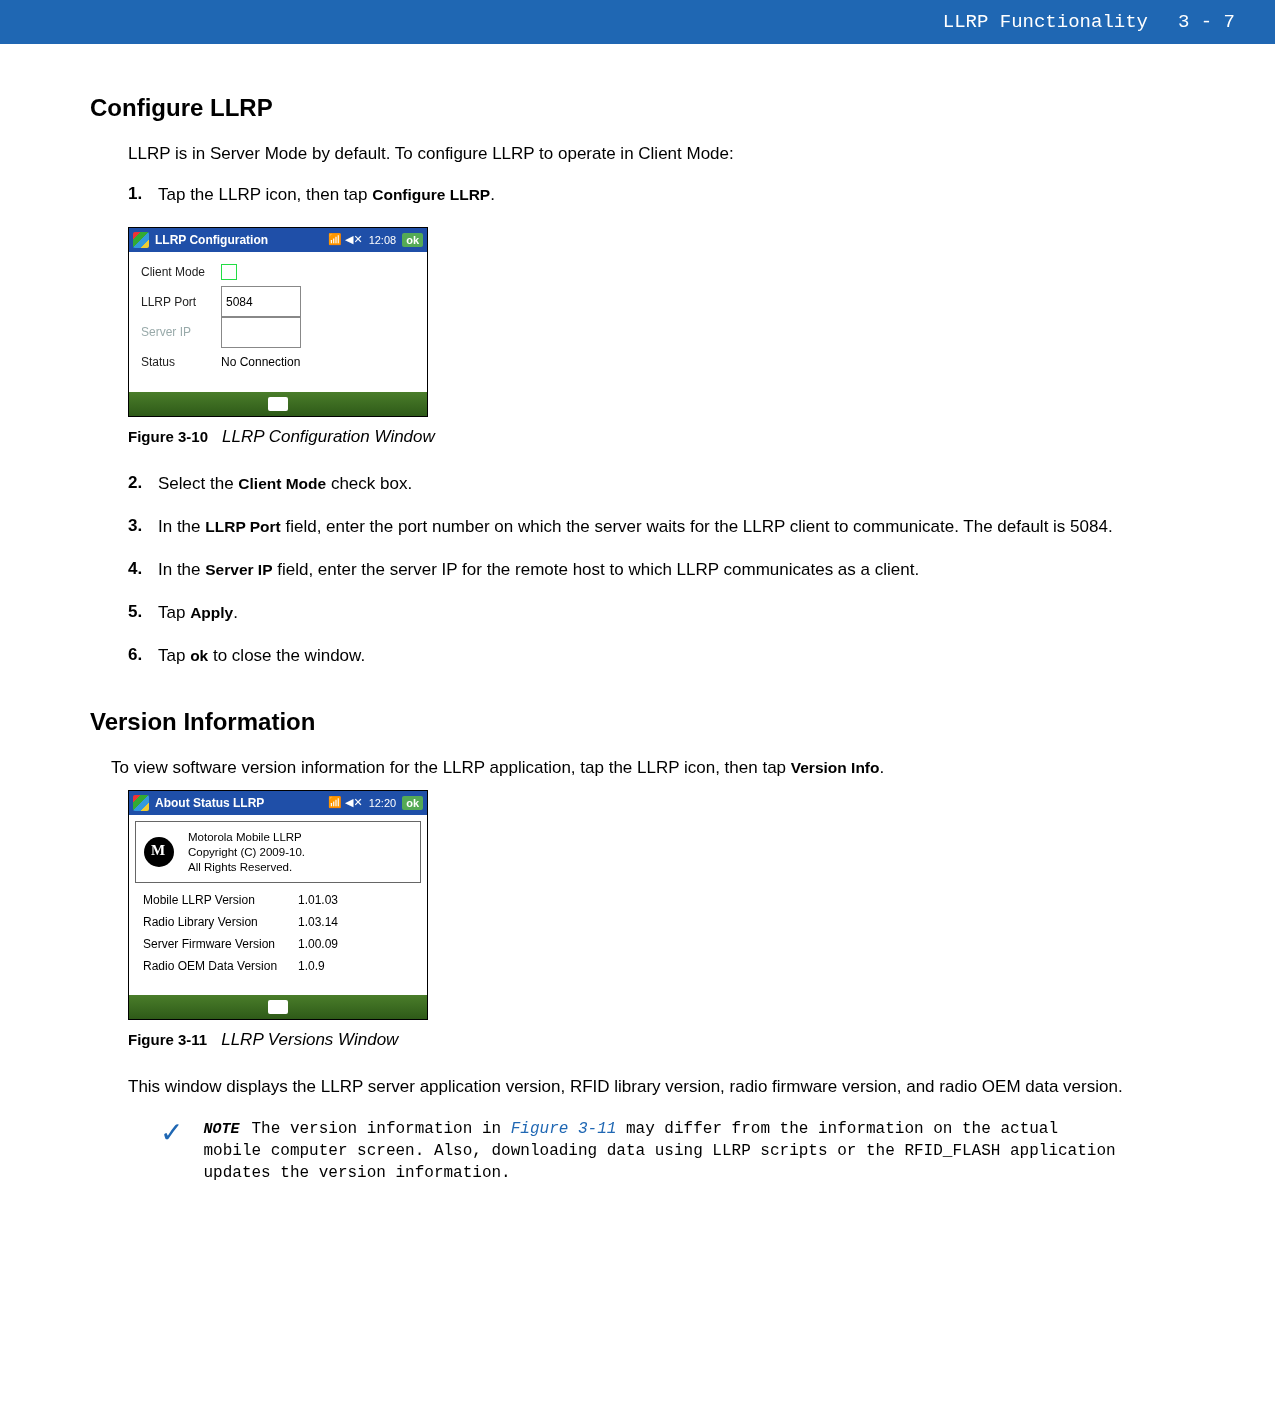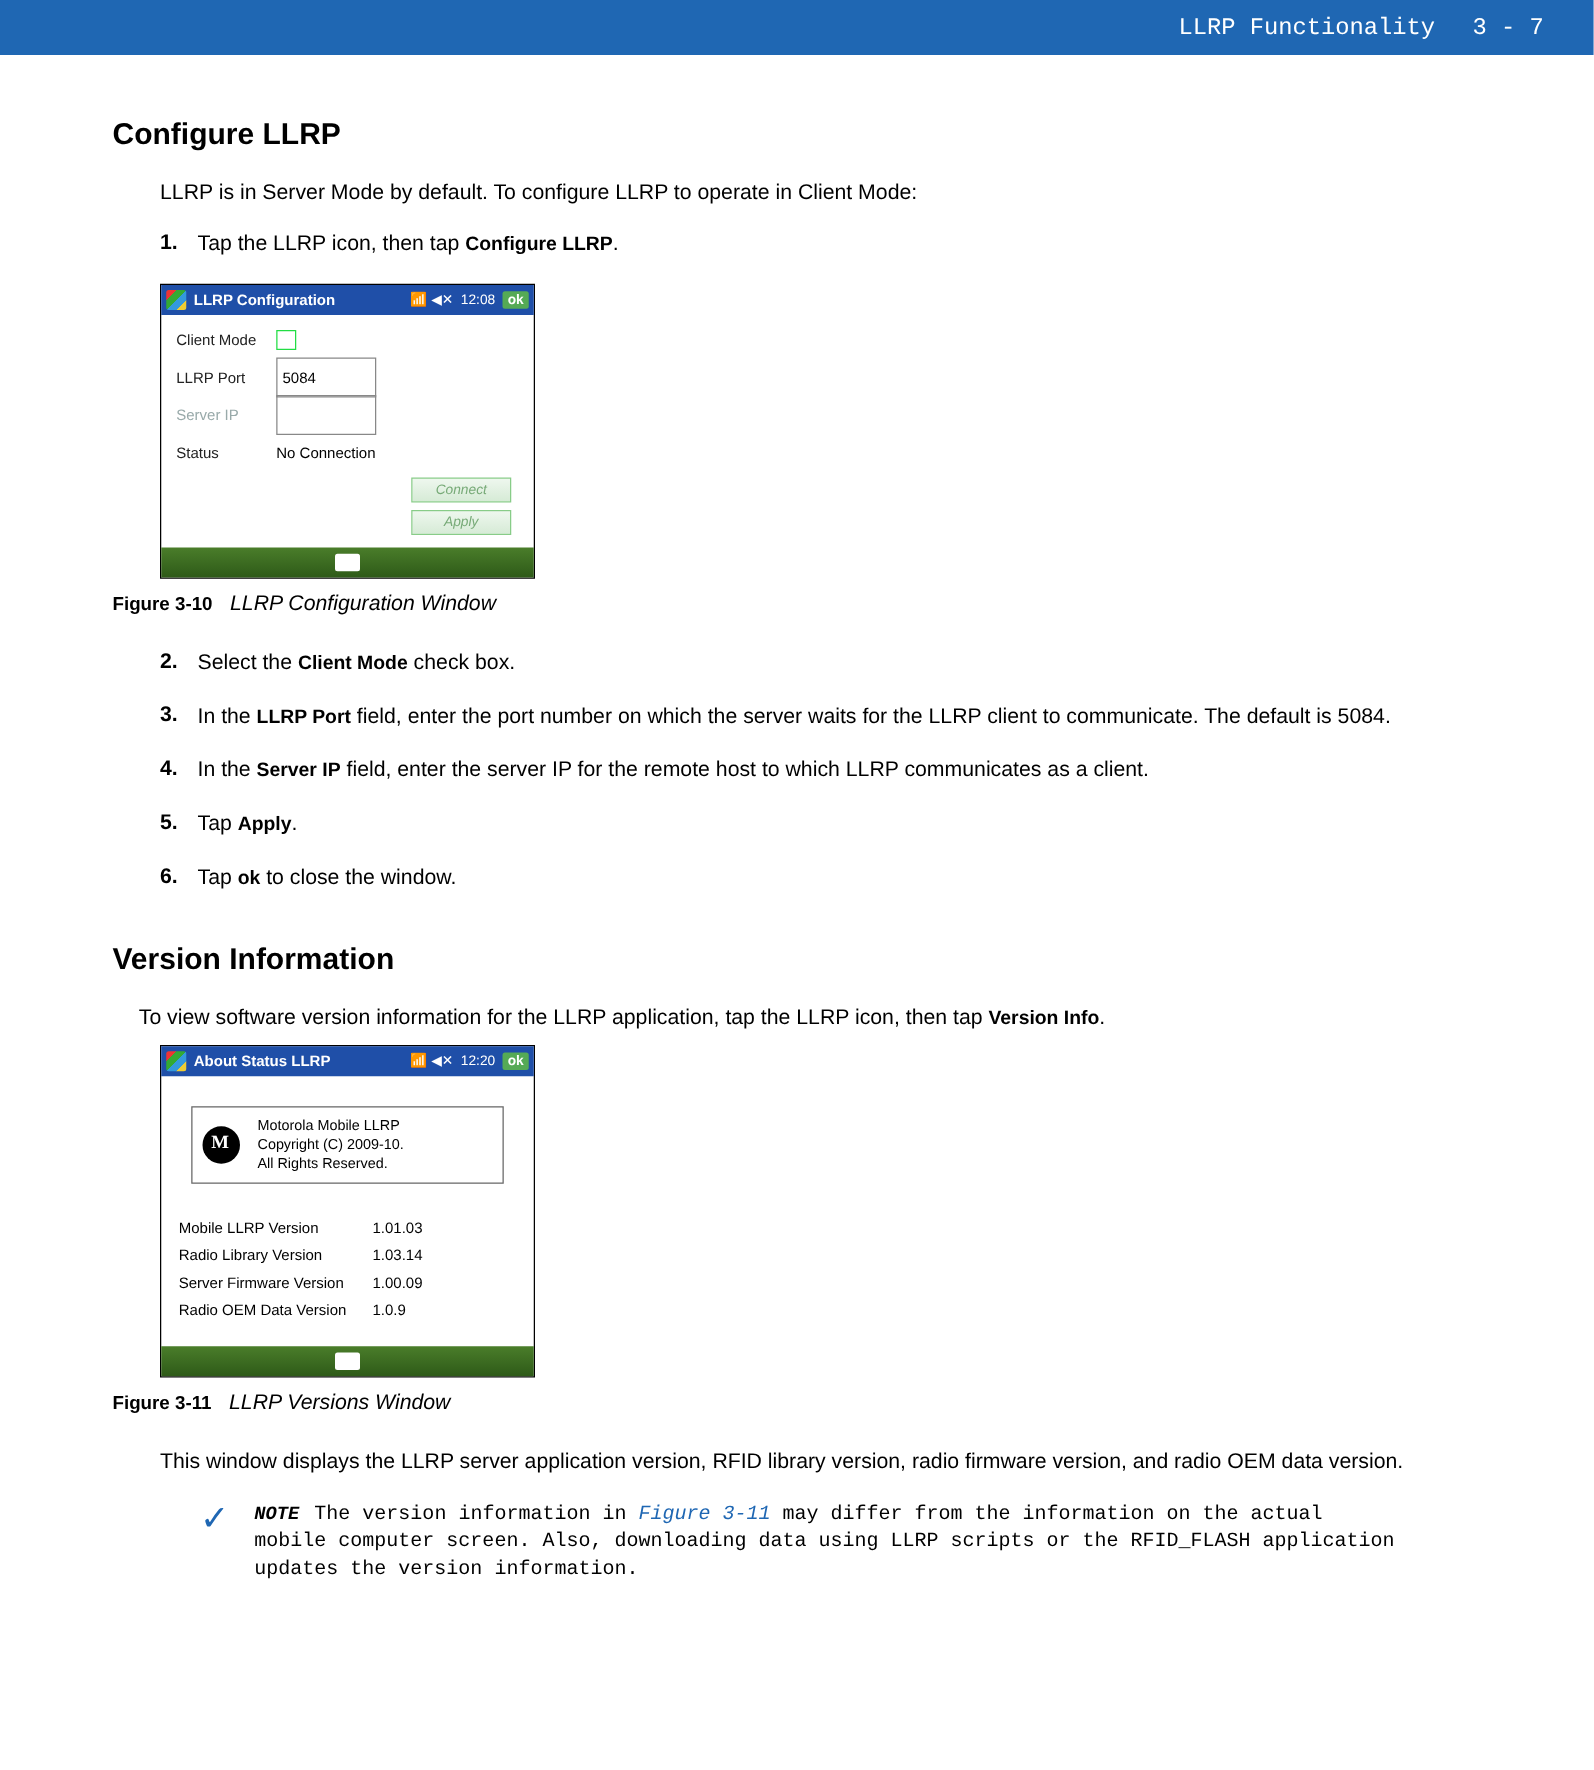"Connect" div.btns { html: <div> <div>Connect</div> <div>Apply</div> </div> -> none }
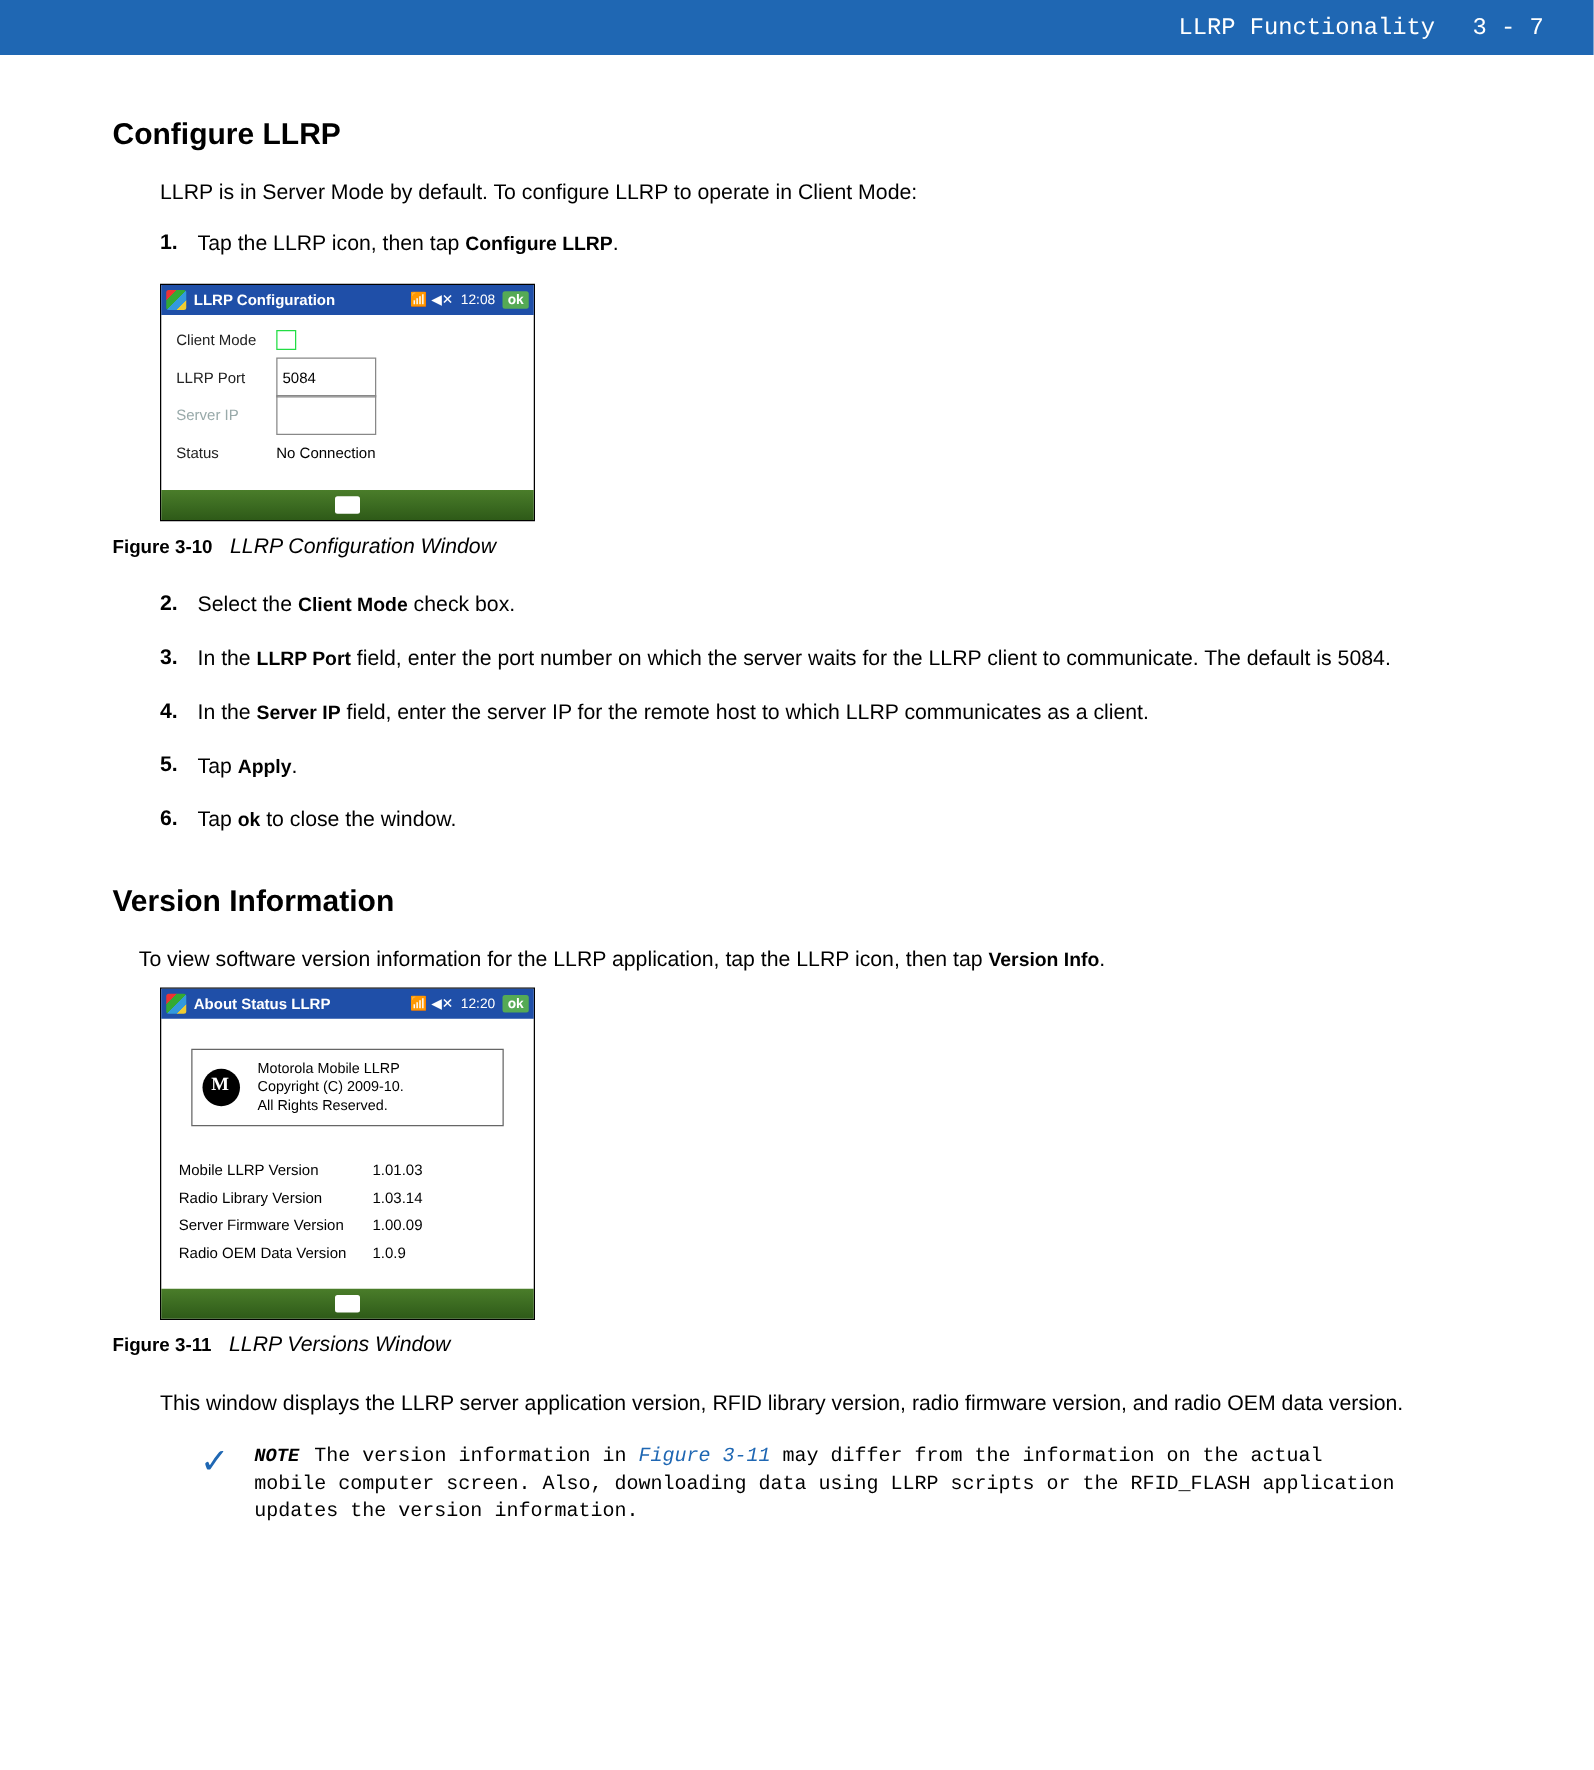"Figure 3-10 LLRP Configuration Window" .fig-caption { margin-left: none -> 38px }
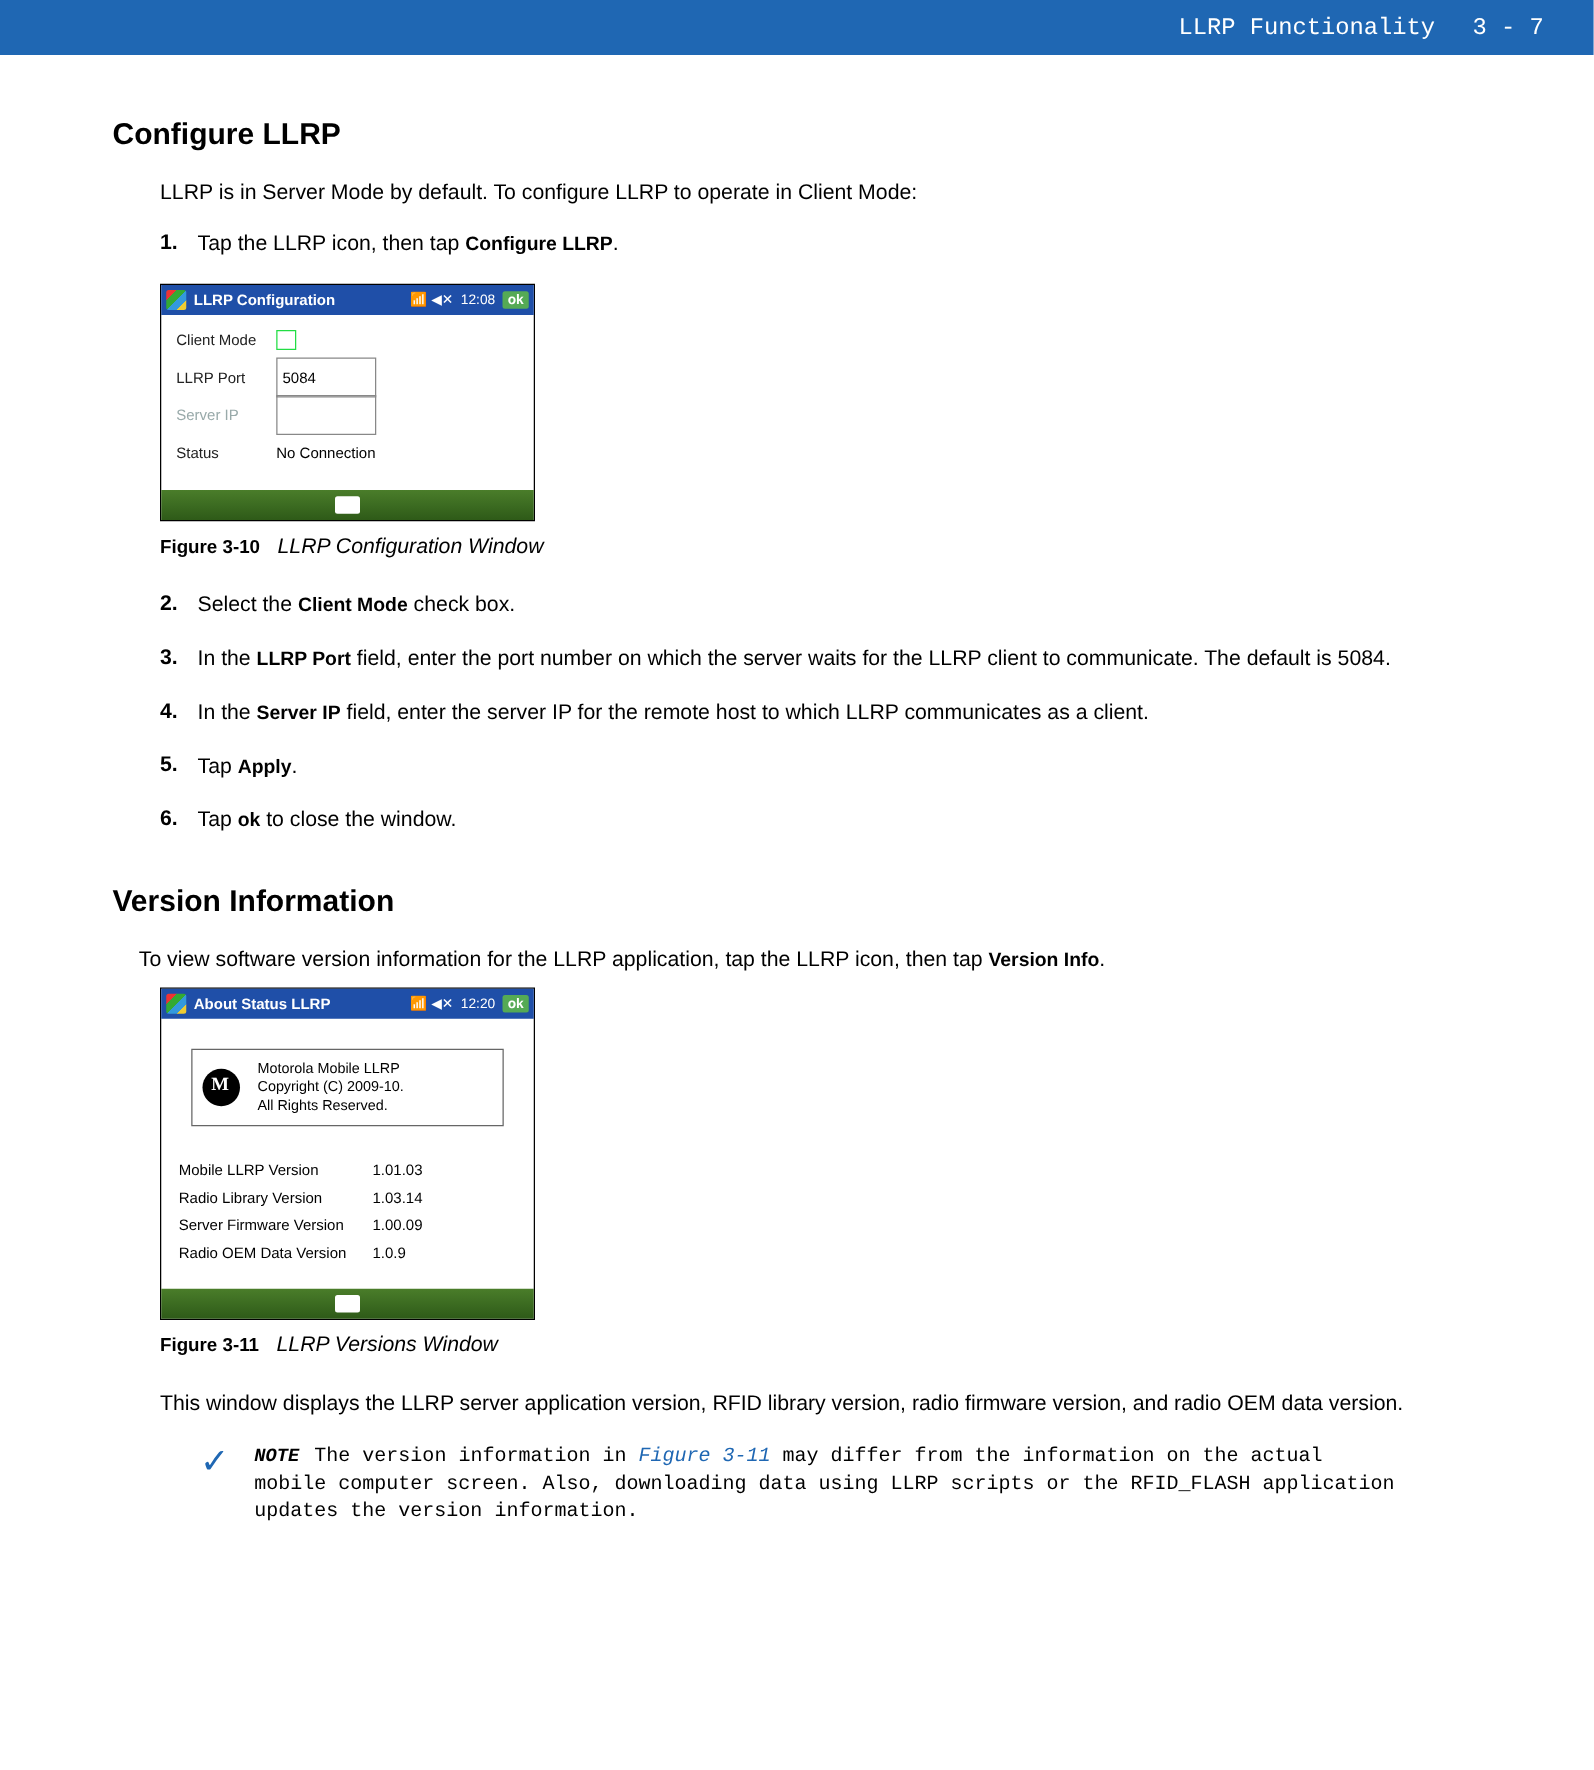"Motorola Mobile LLRP" .aboutbox { margin: 24px -> 6px }
